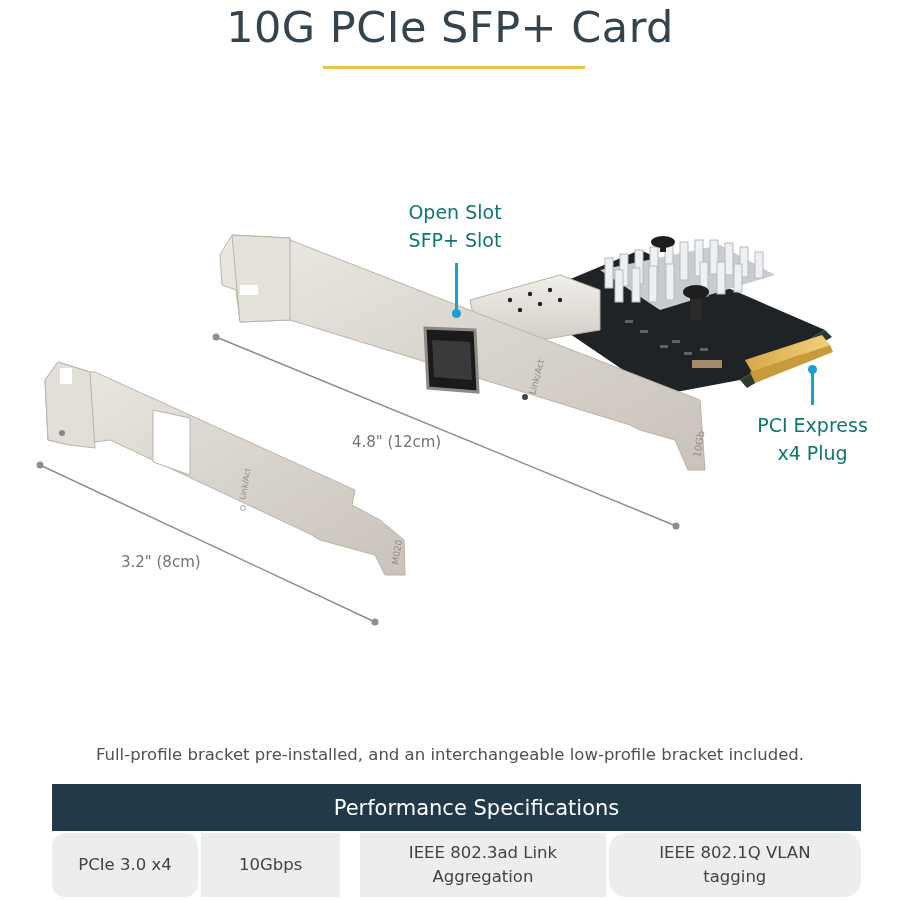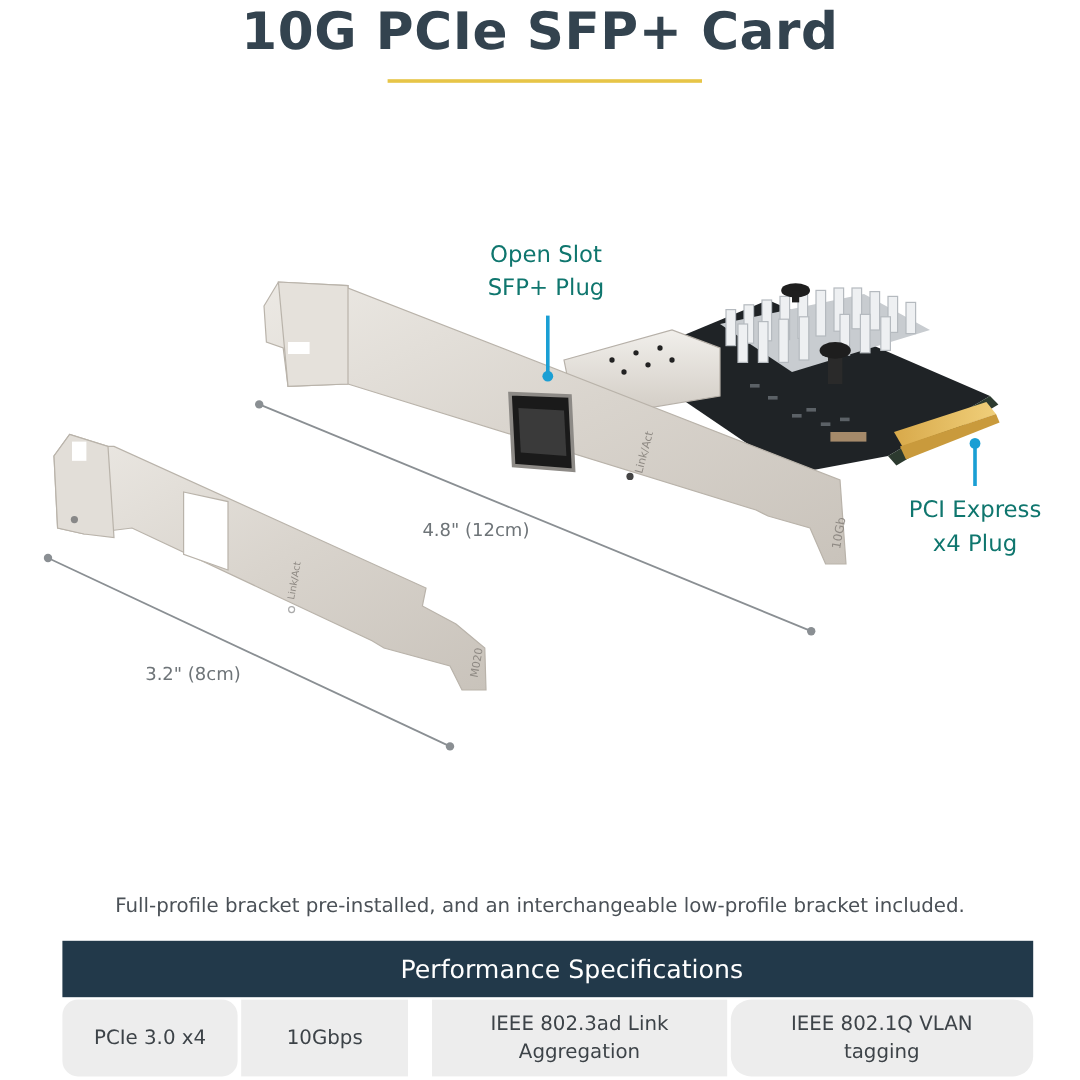"10G PCIe SFP+ Card" .title { font-weight: 700 -> 400 }
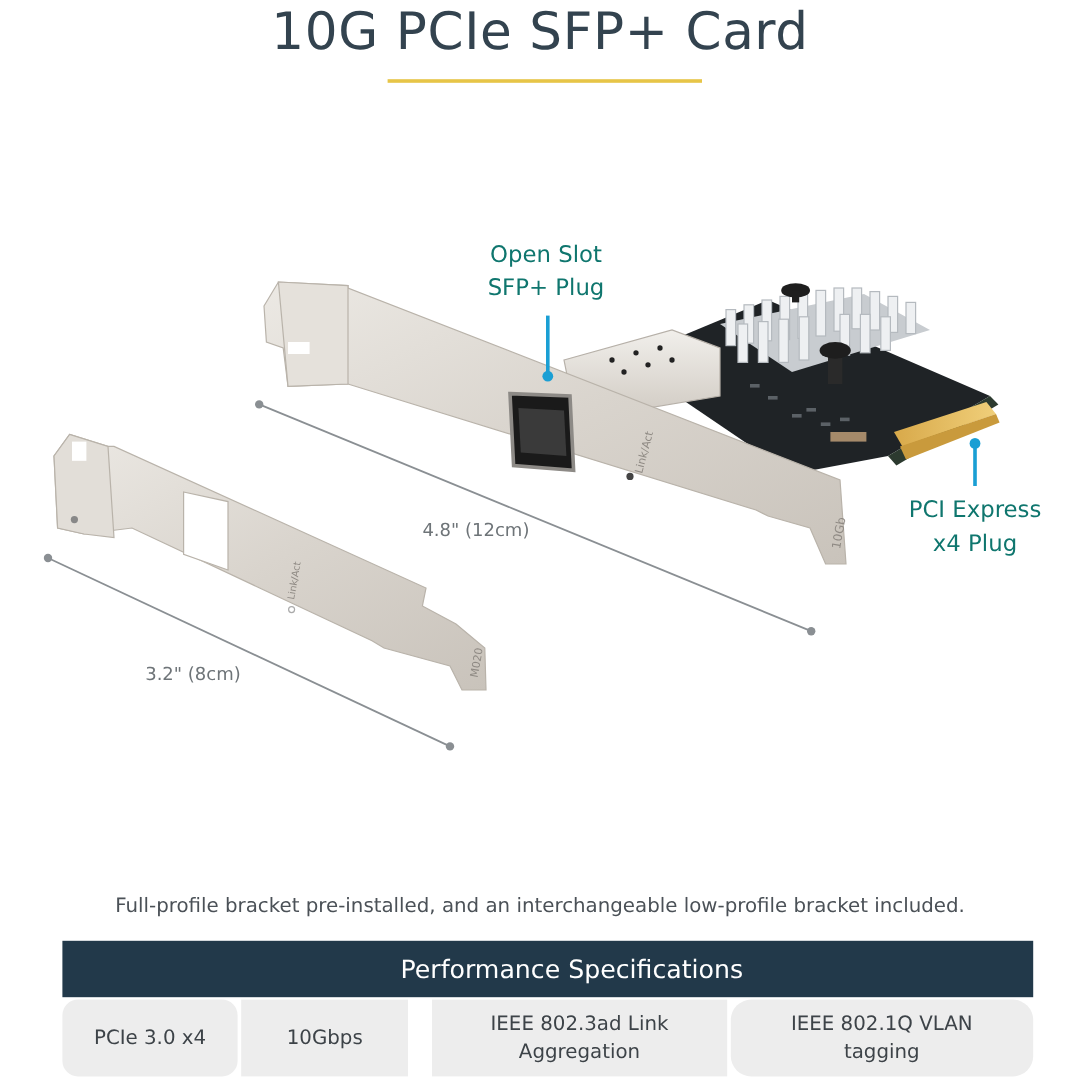"SFP+ Plug" div { text: Plug -> Slot }
